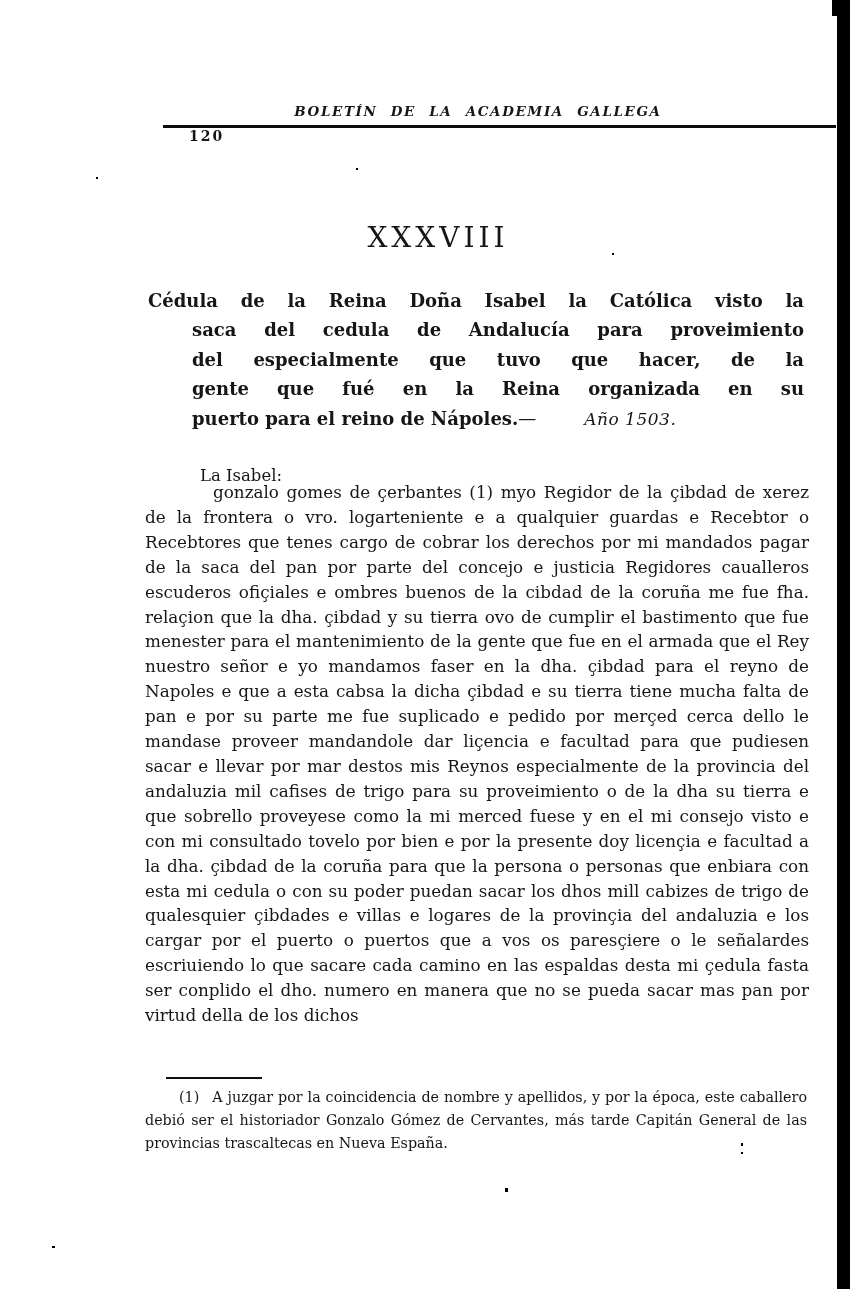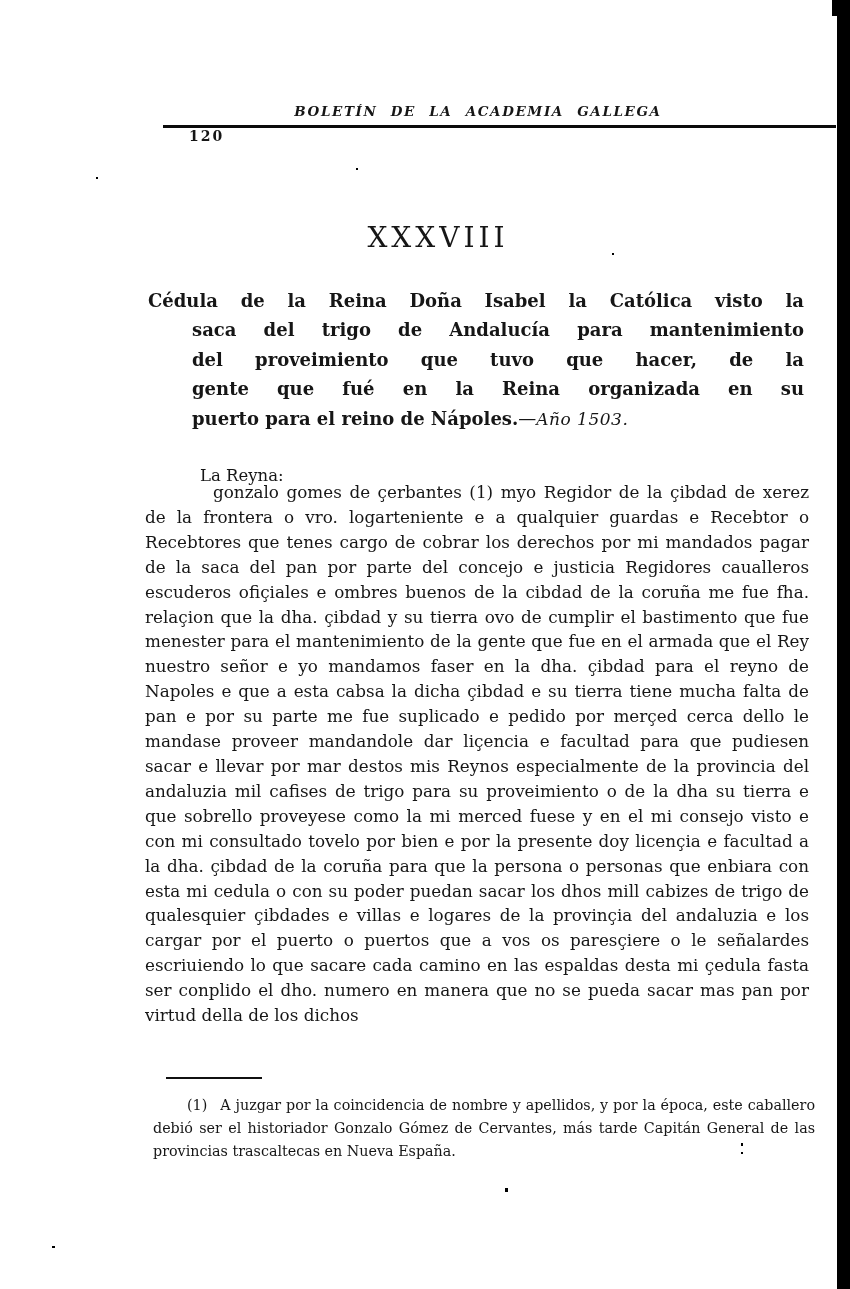"saca del trigo de Andalucía" div.h-line { text: trigo de Andalucía para mantenimiento -> cedula de Andalucía para proveimiento }
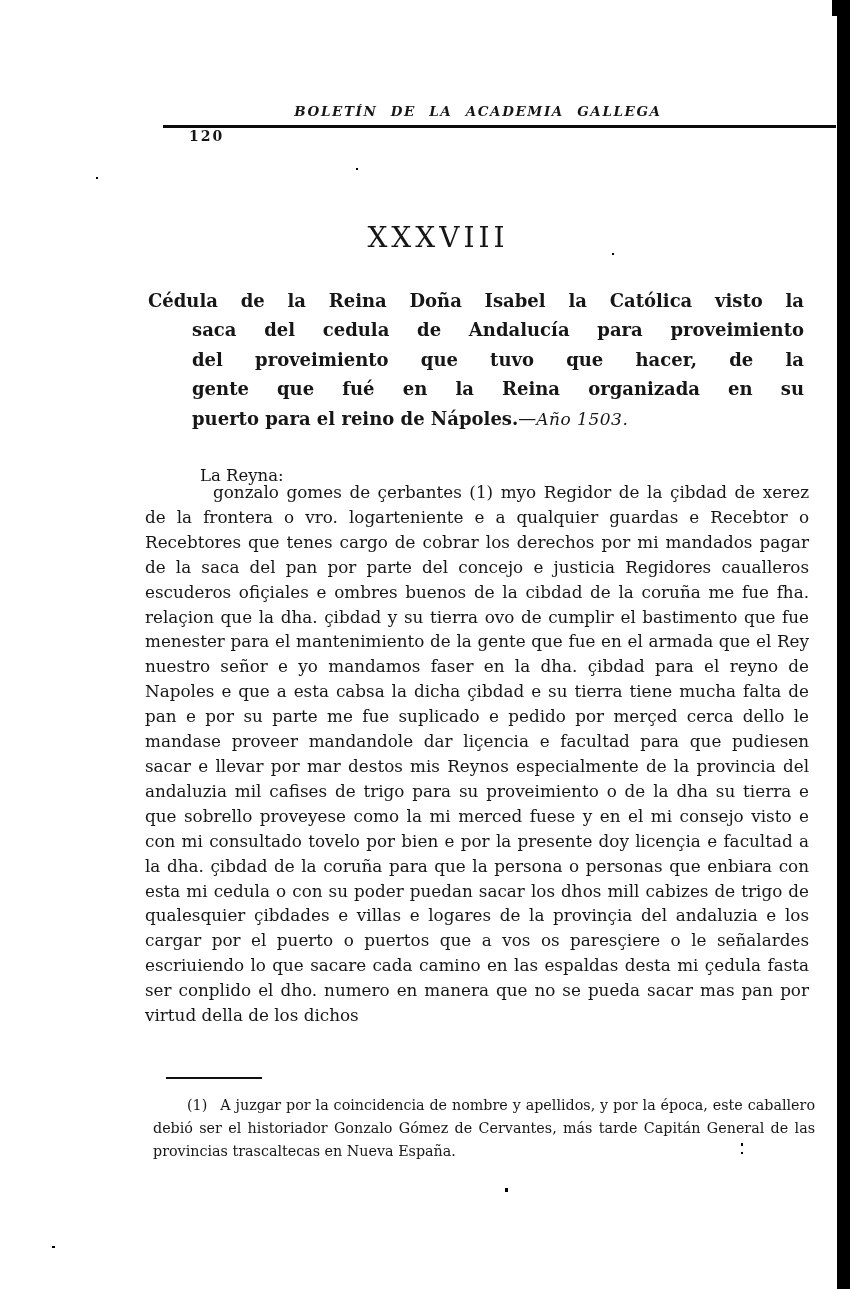"del proveimiento que tuvo que" div.h-line { text: proveimiento -> especialmente }
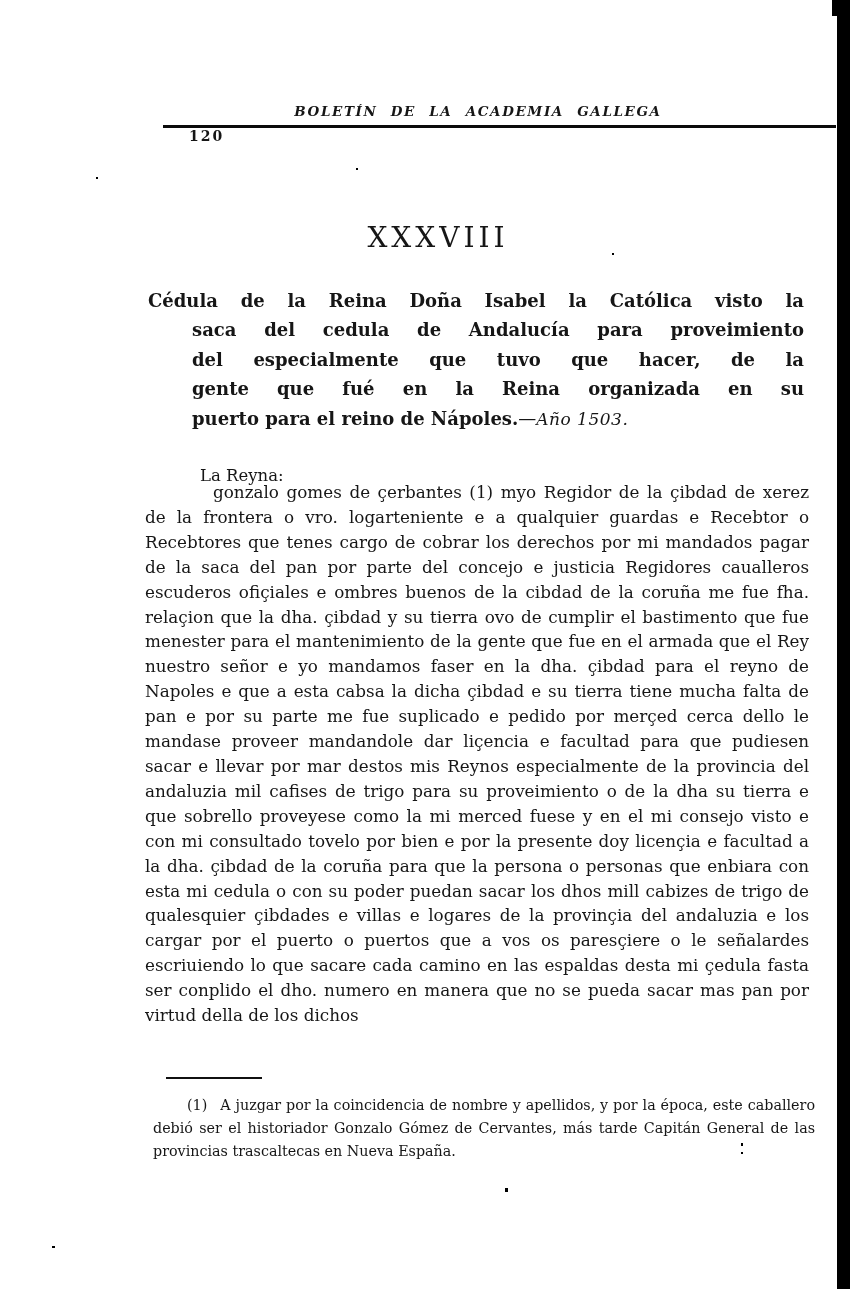"Año 1503." .heading .date { margin-left: none -> 48px }
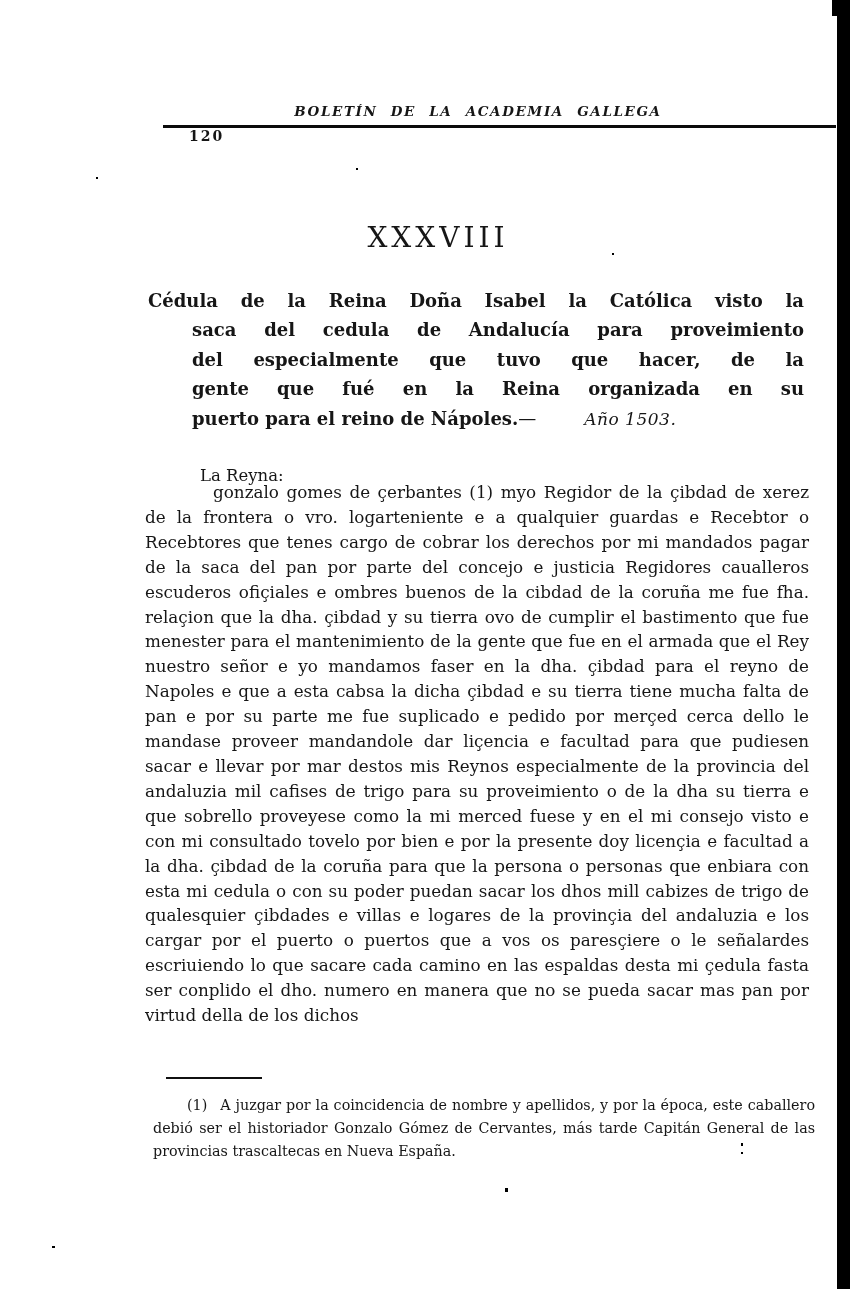"La Reyna:" div.salutation { text: Reyna -> Isabel }
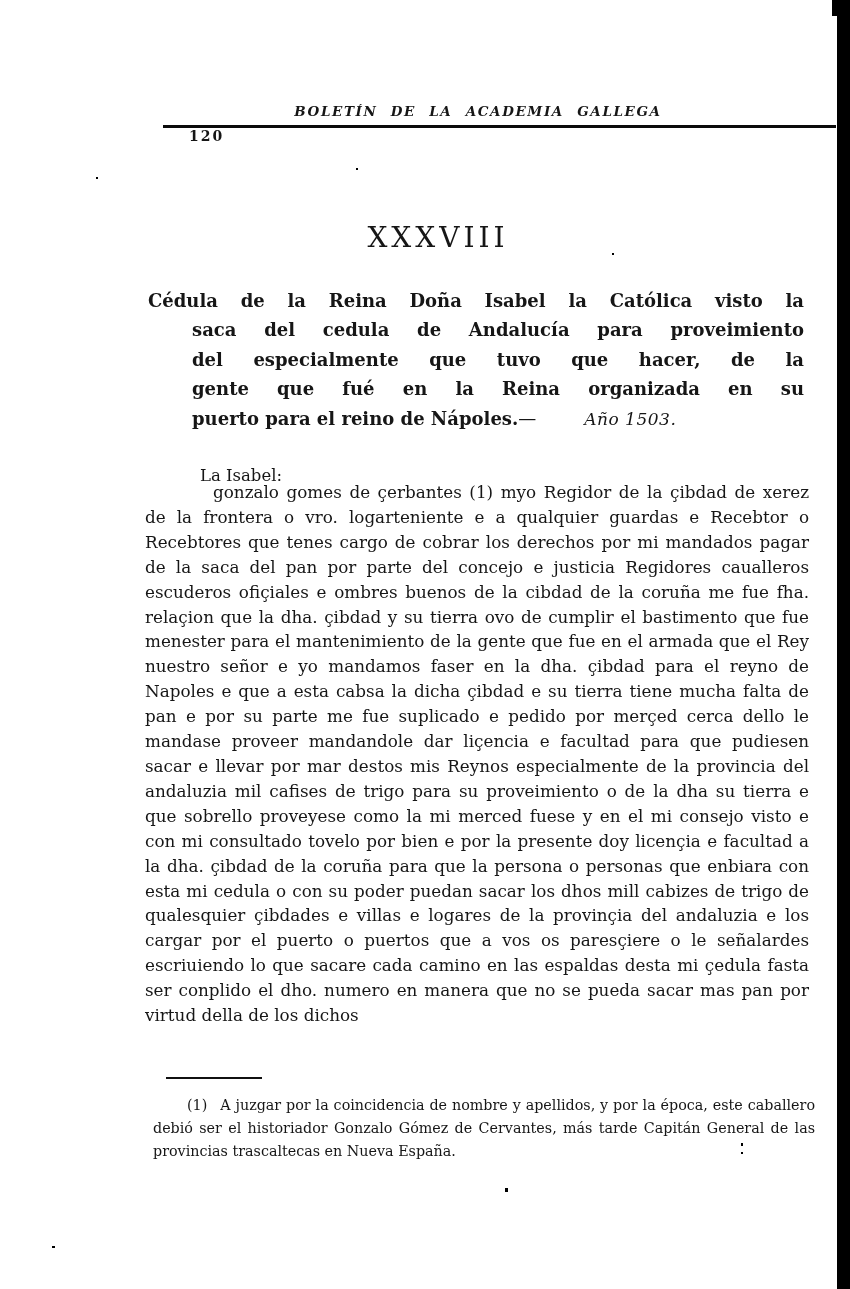"(1) A juzgar por la" .footnote { margin: 8px -> 0 }
